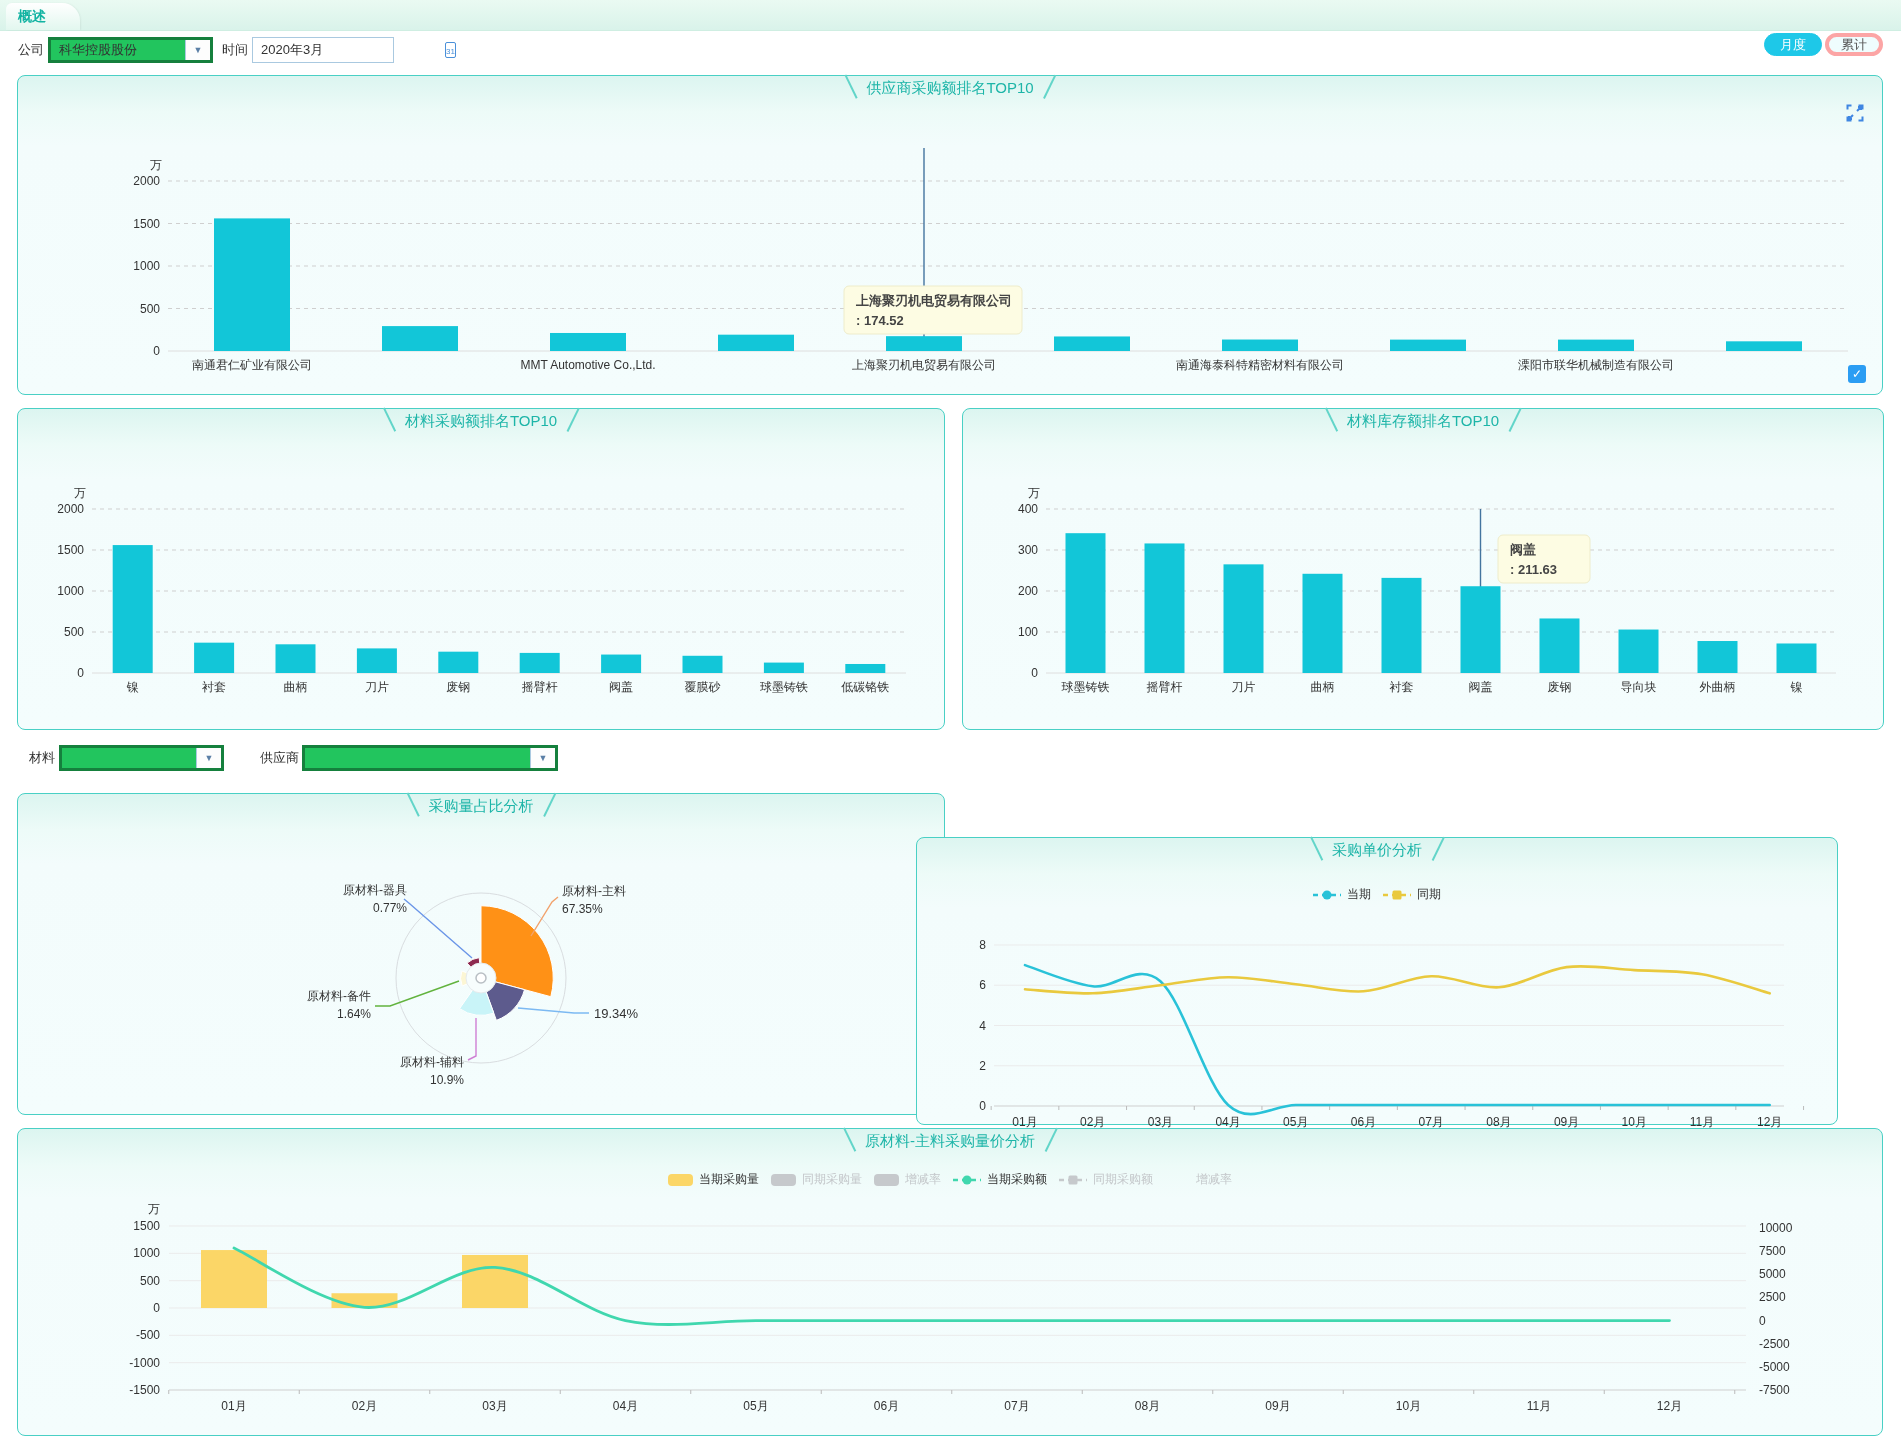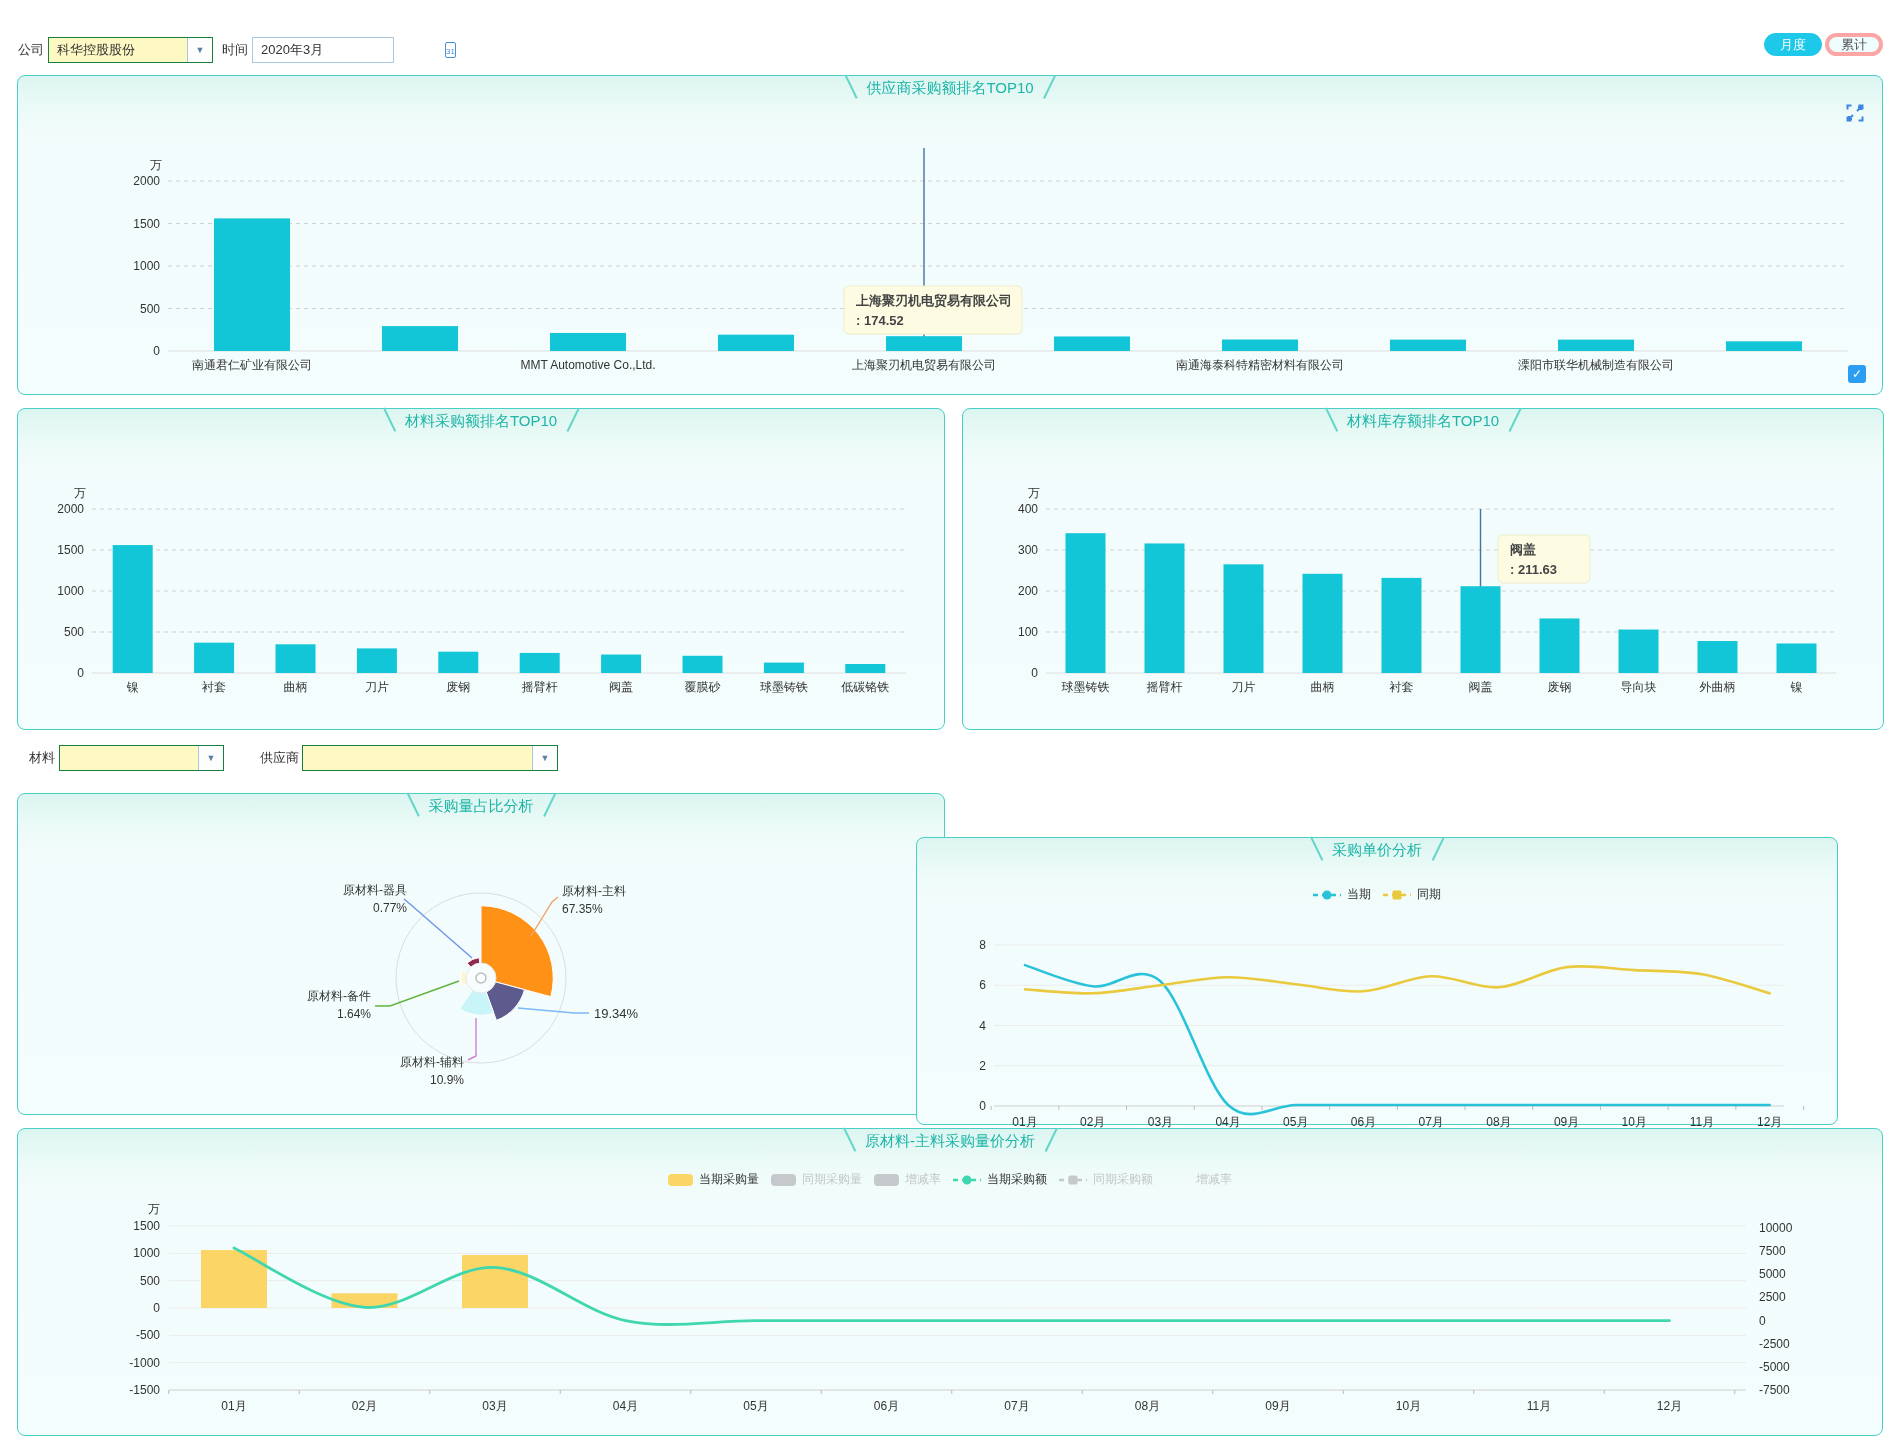"概述" div.tabstrip { html: none -> <div> <div> <span>概述</span> </div> </div> }
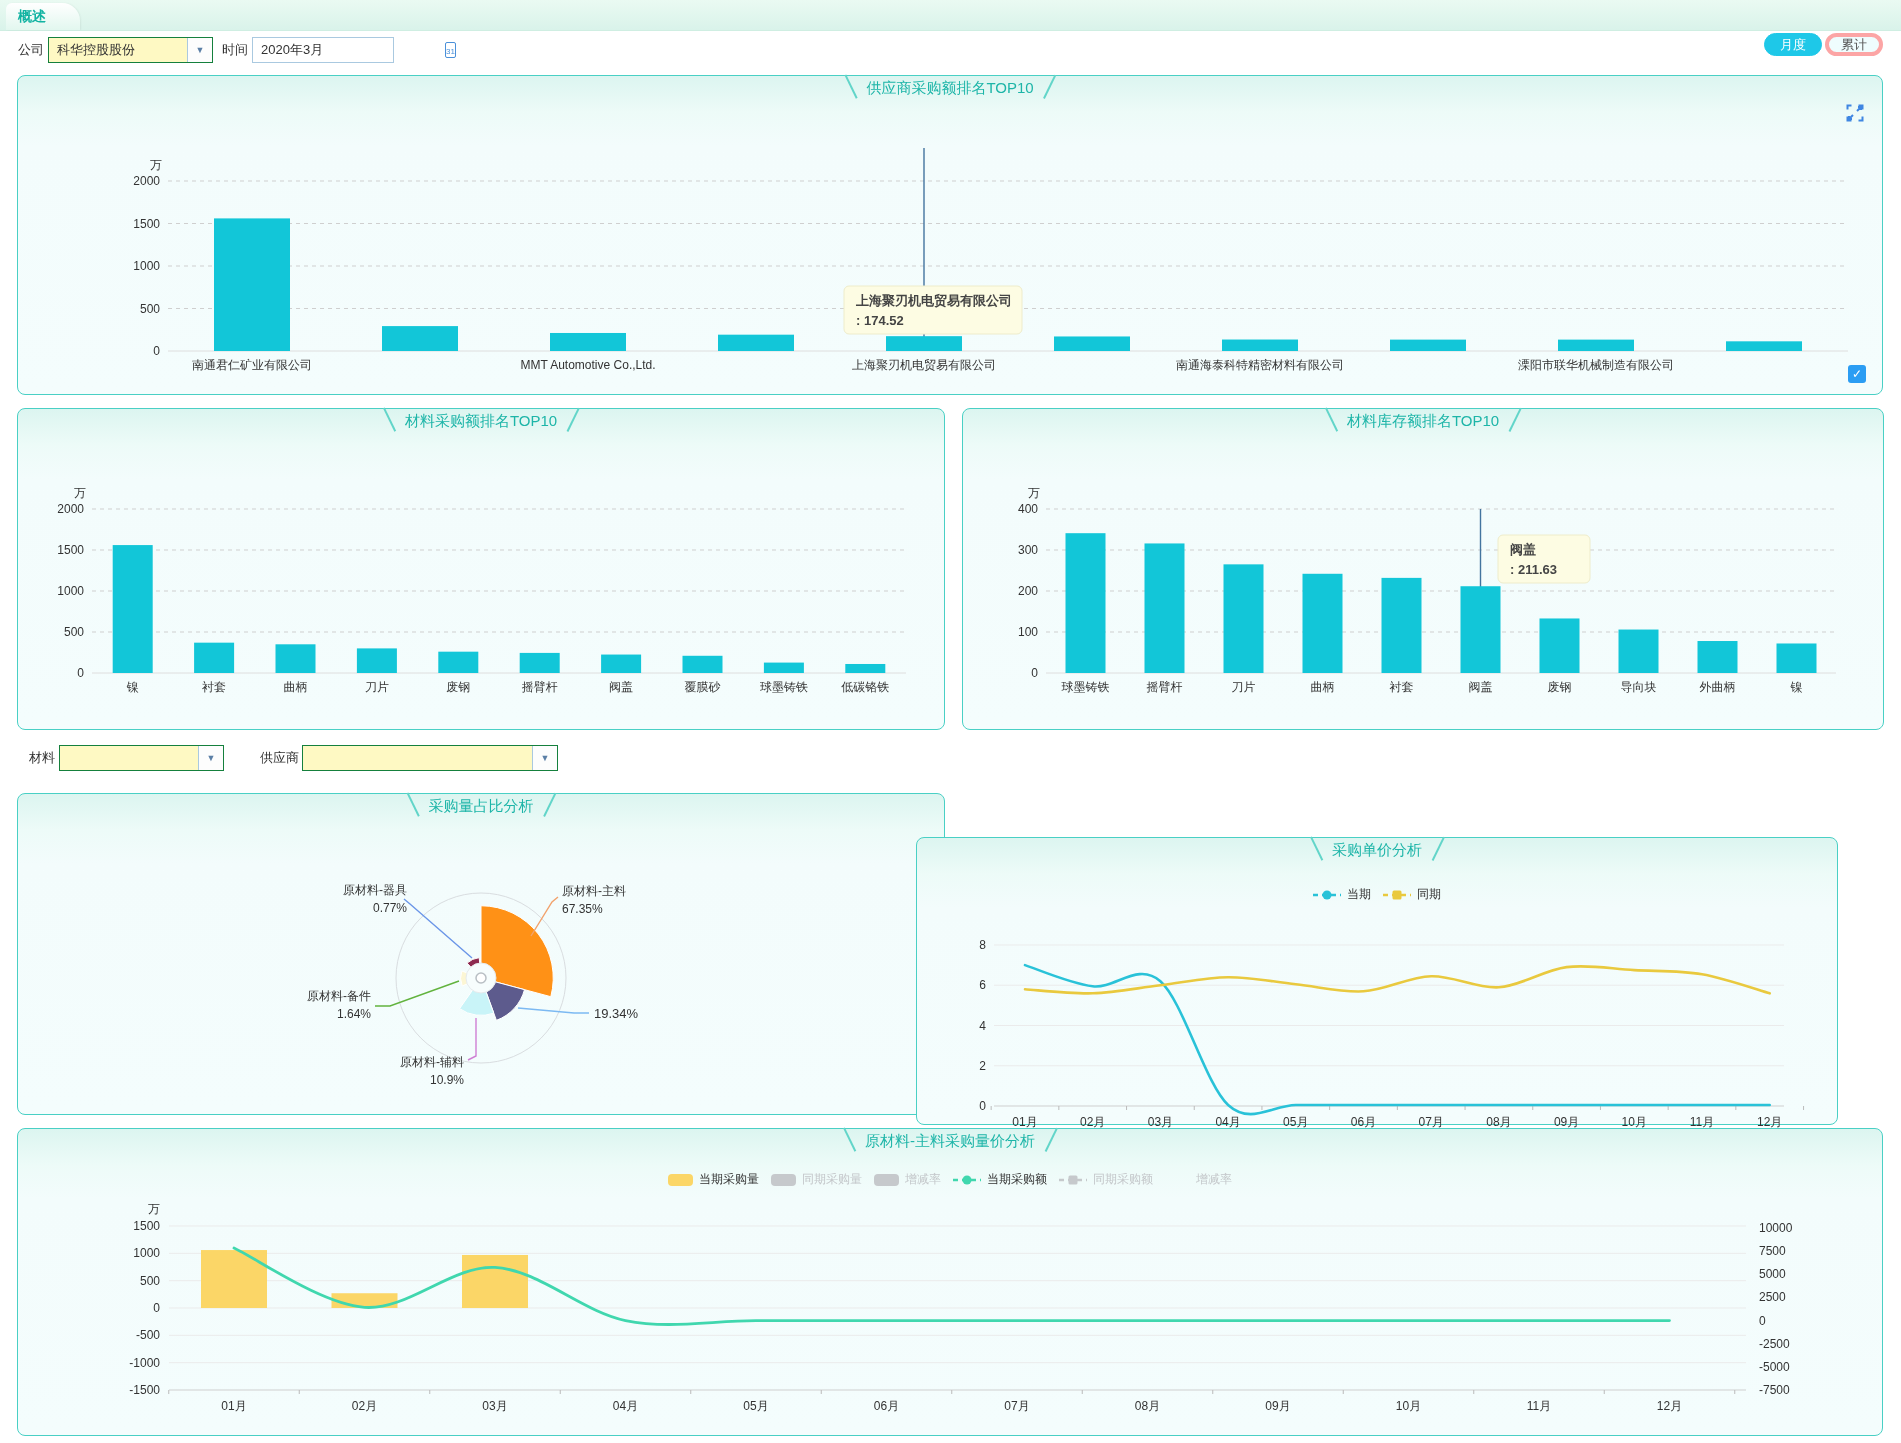"科华控股股份" .select { background: #fef9c3 -> #22c55e; border: 1px solid #15803d -> 3px solid #15803d }
